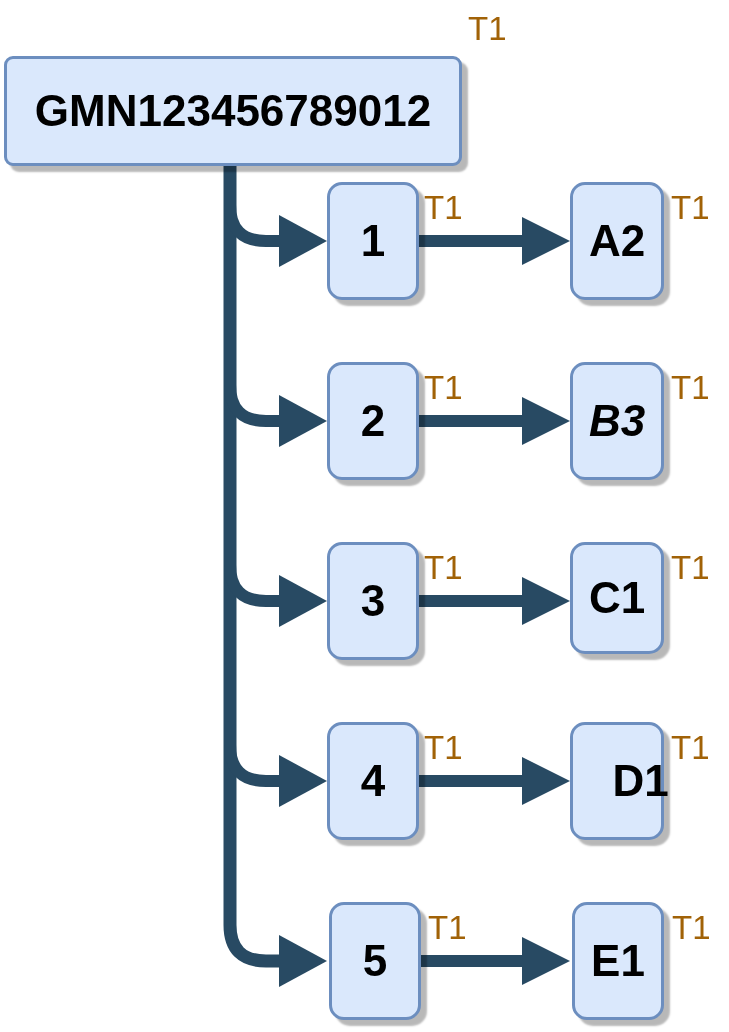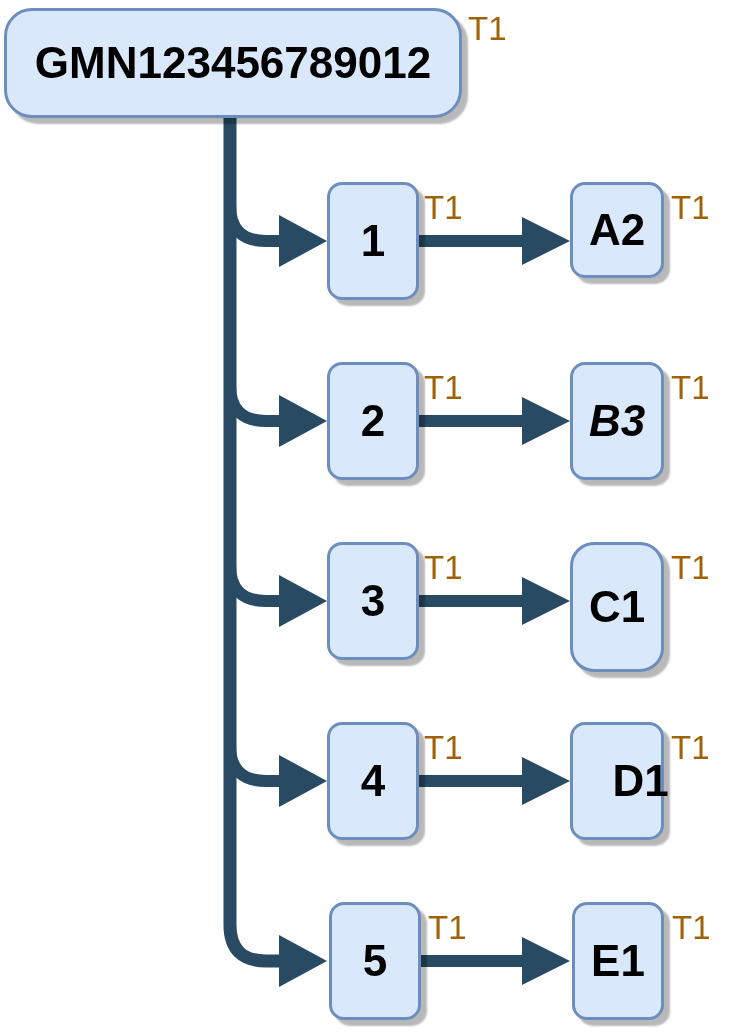"GMN123456789012" .node.root { border-radius: 28px -> 9px; margin-top: none -> 48px }
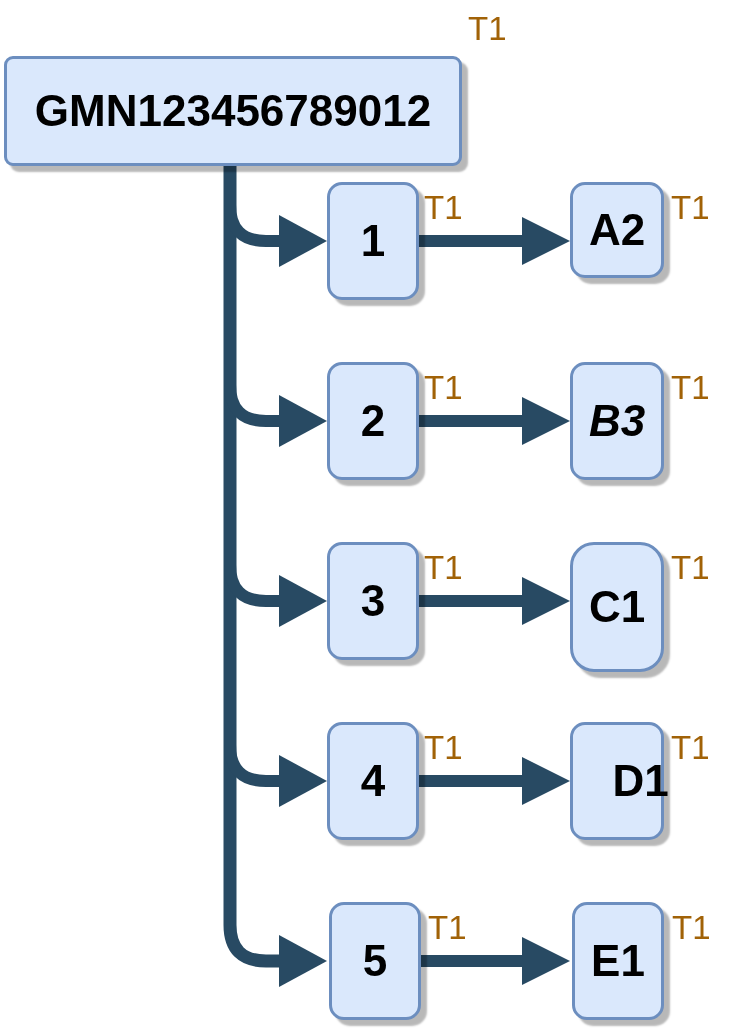"A2" div.node { height: 96px -> 118px }
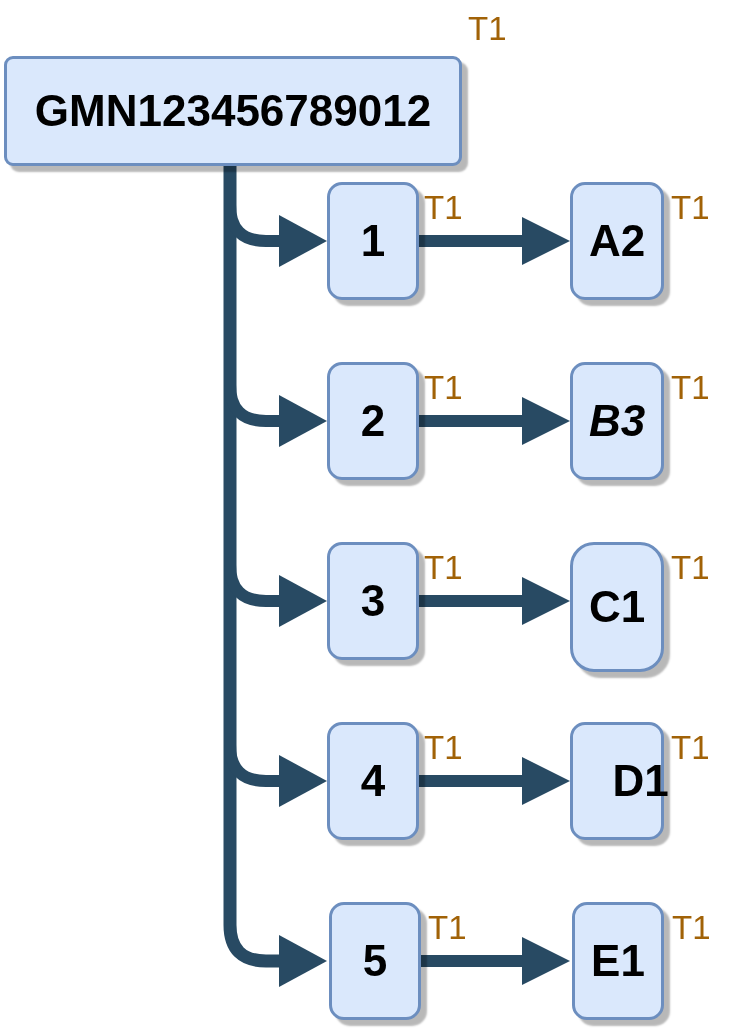"C1" div.node { border-radius: 24px -> none; height: 130px -> 112px }
